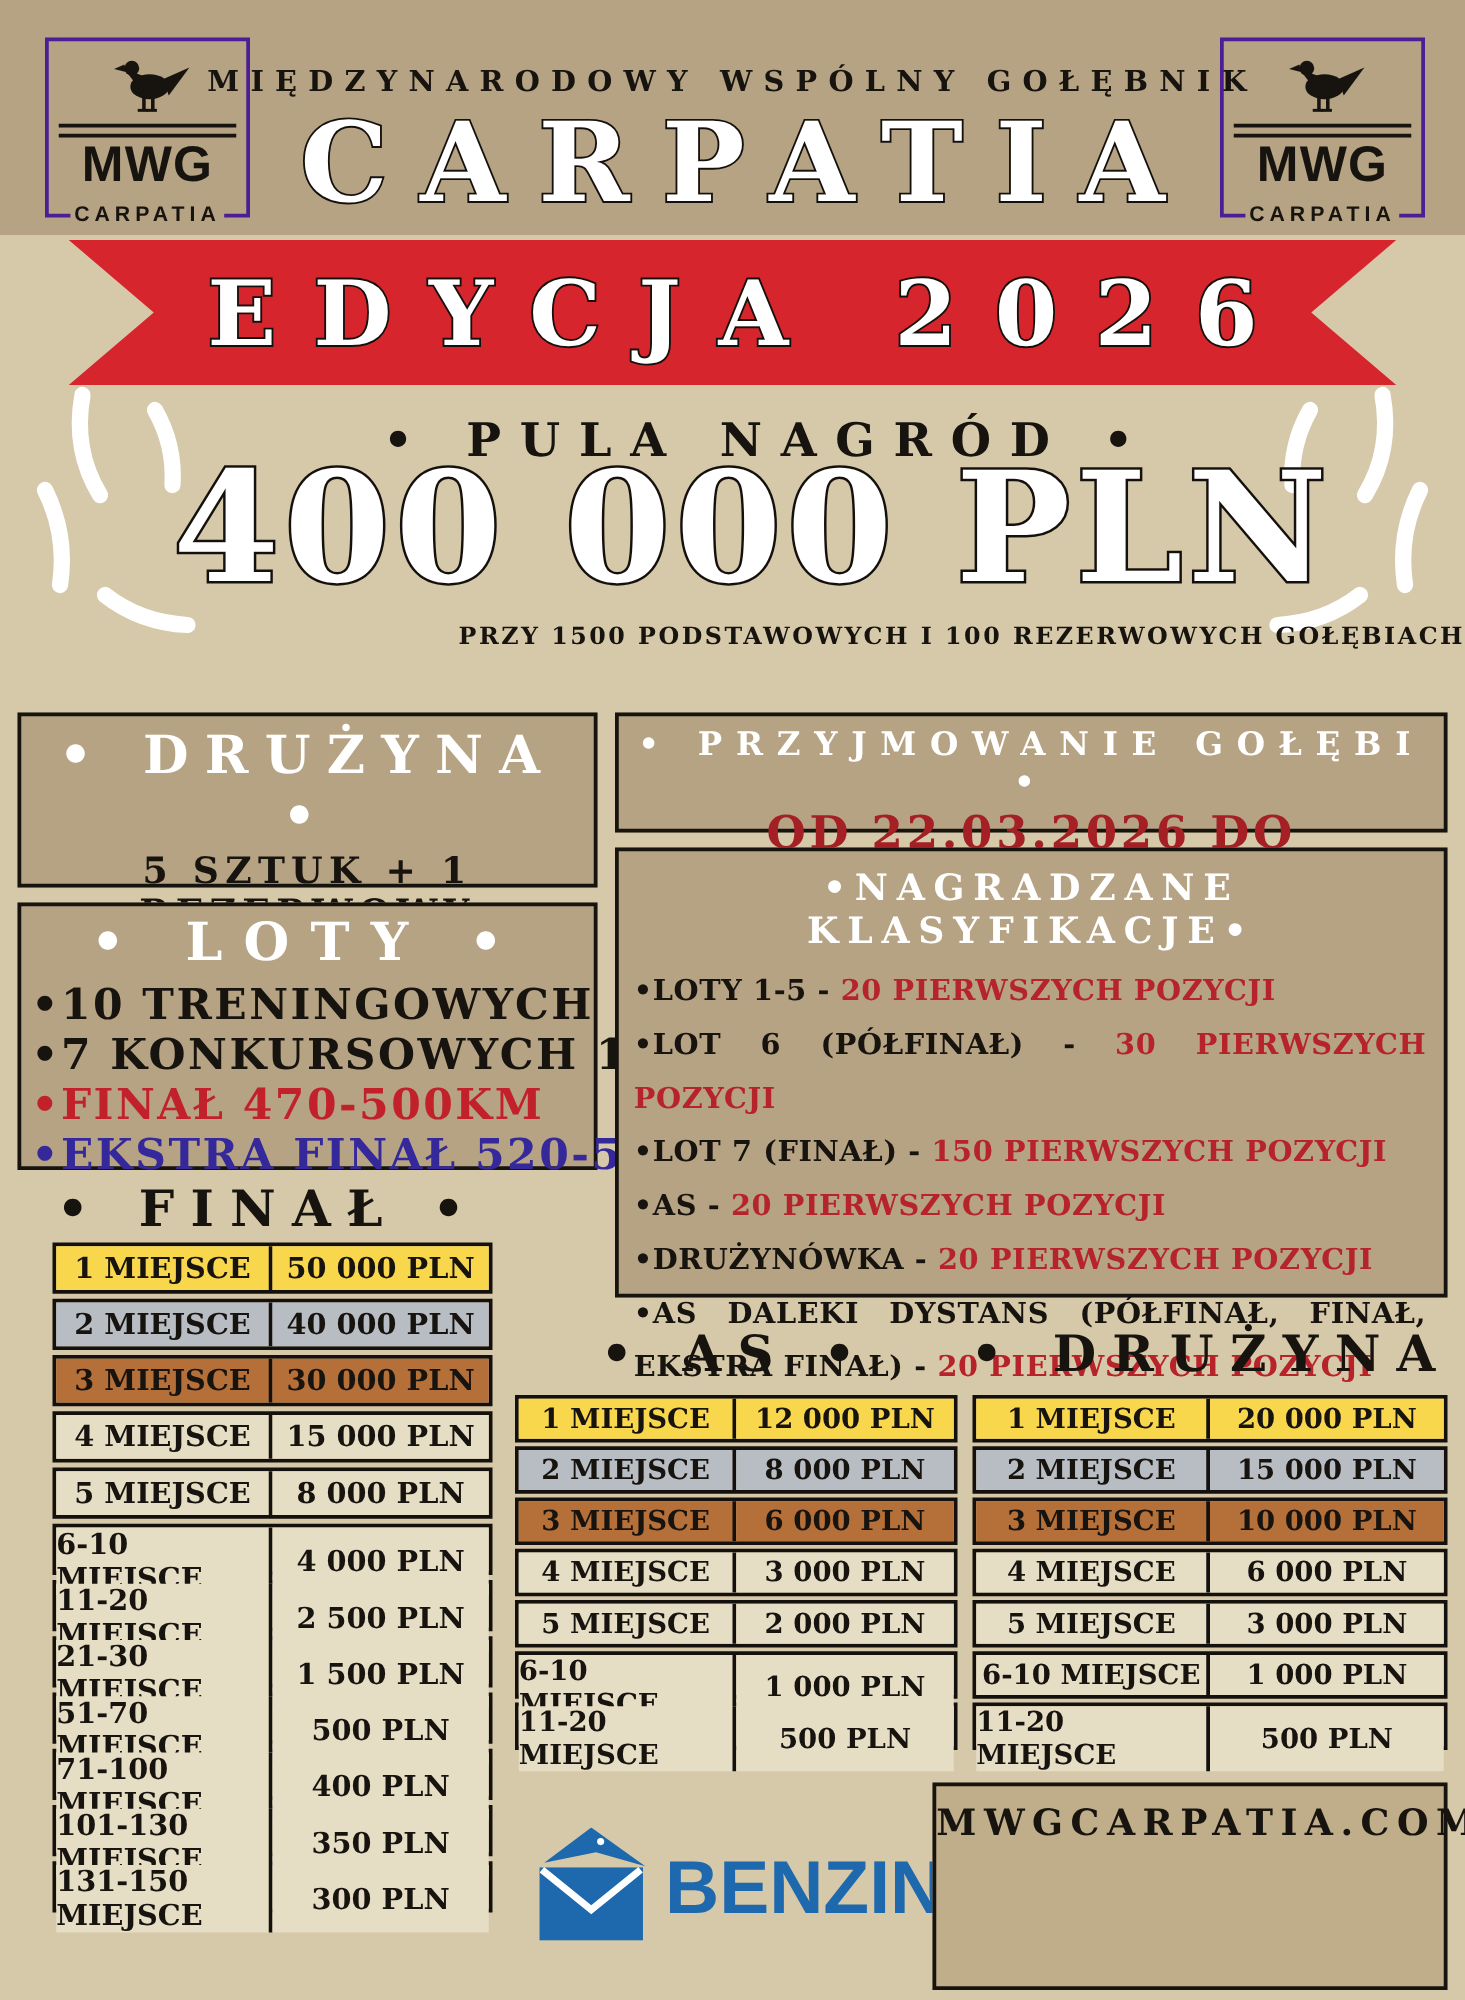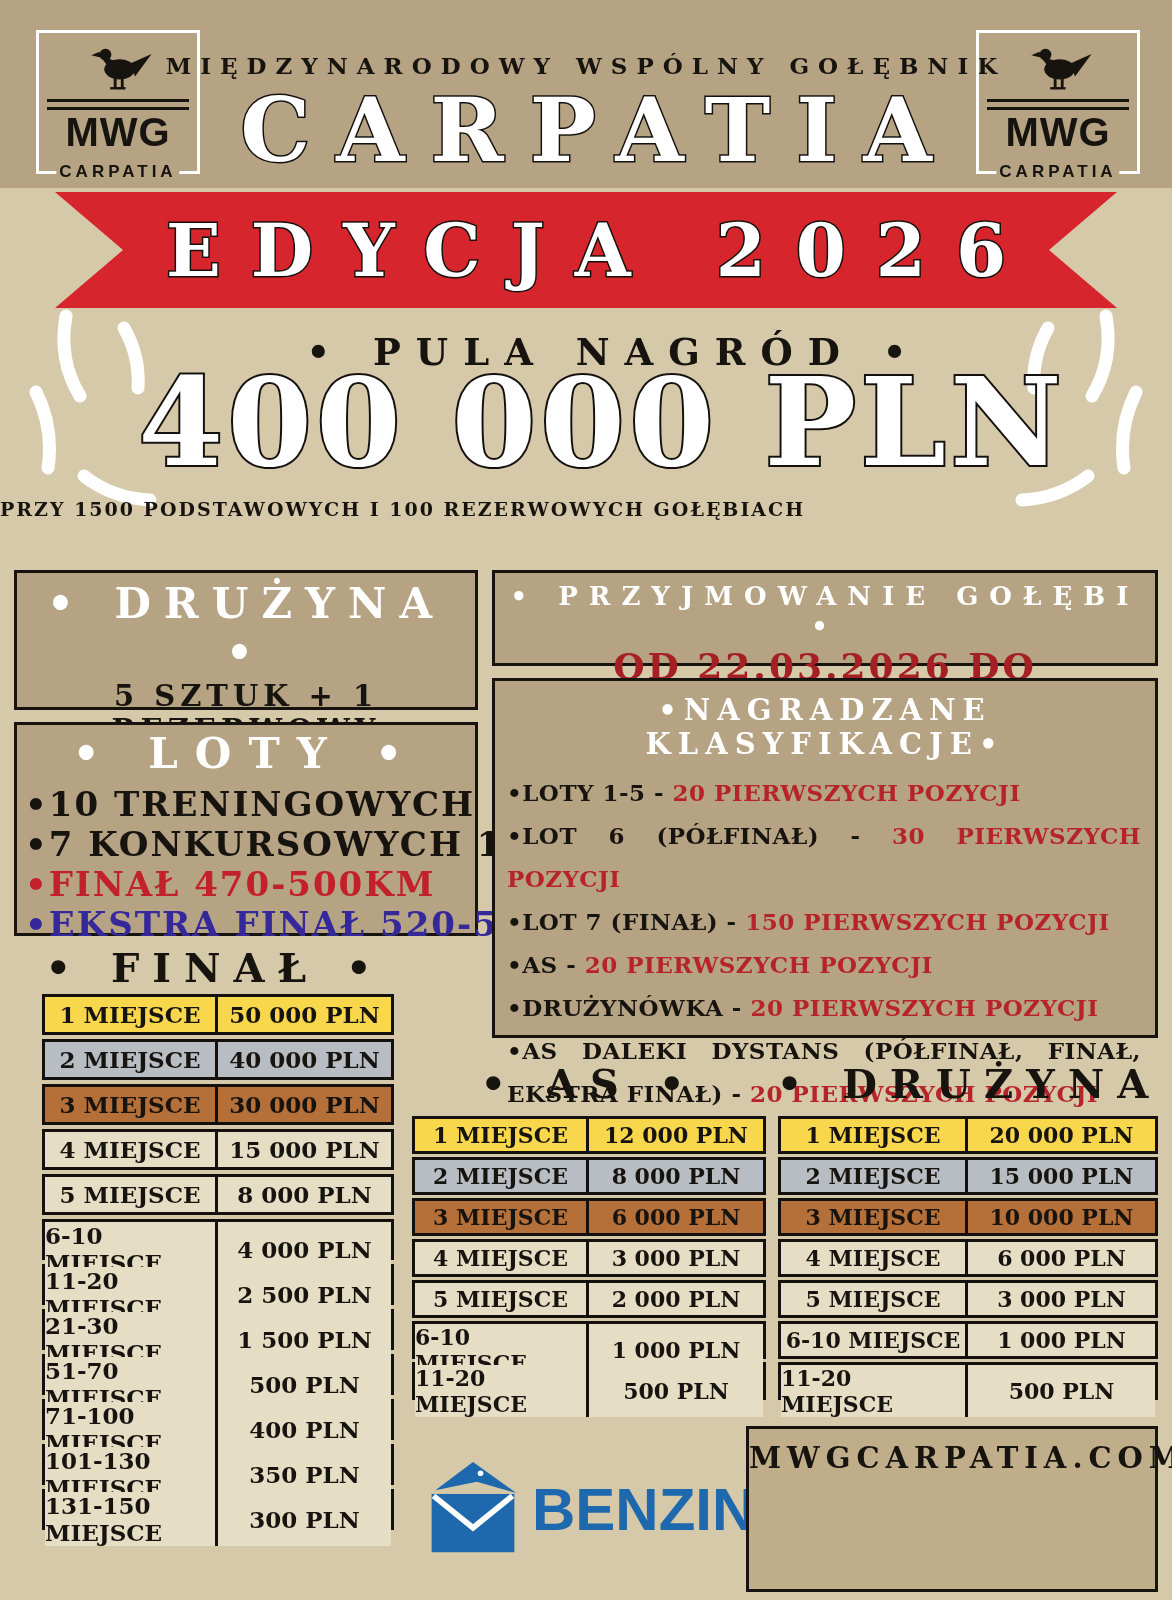"MWG" .logo-box { border: 3px solid #ffffff -> 3px solid #4c1d95 }
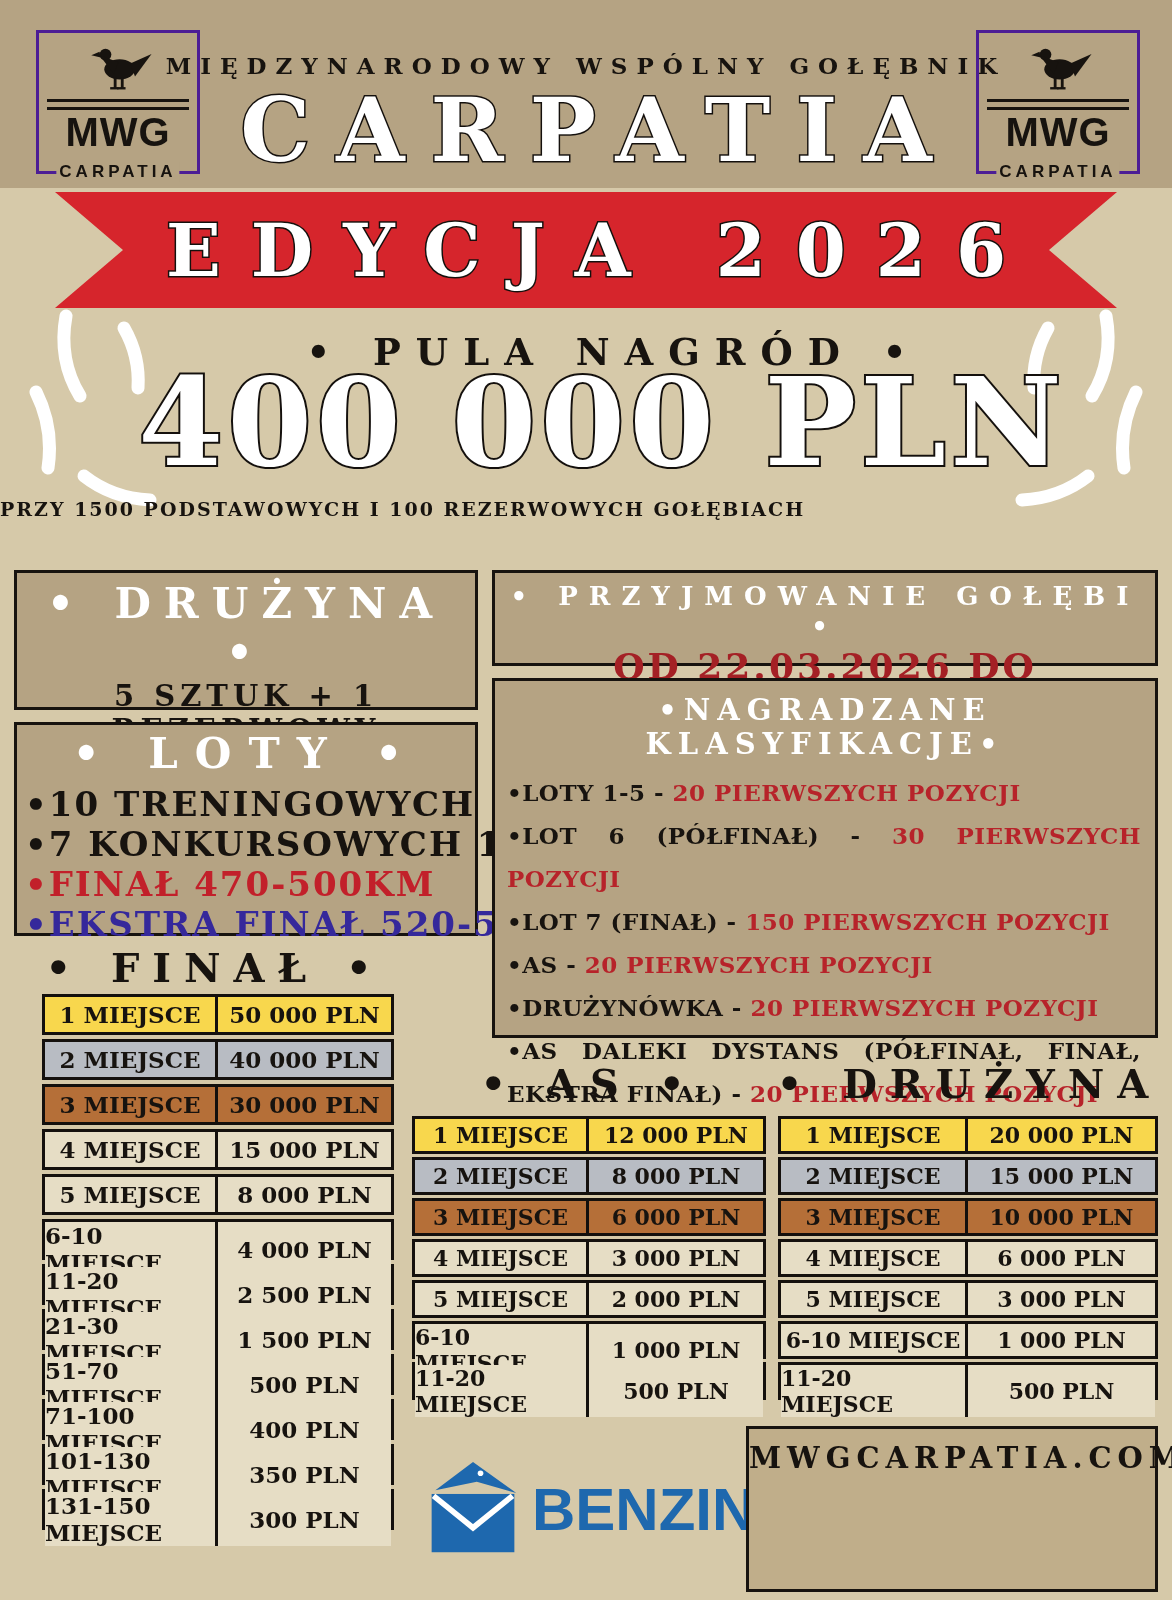"PRZY 1500 PODSTAWOWYCH I 100" .pool-note { text-align: left -> right }
